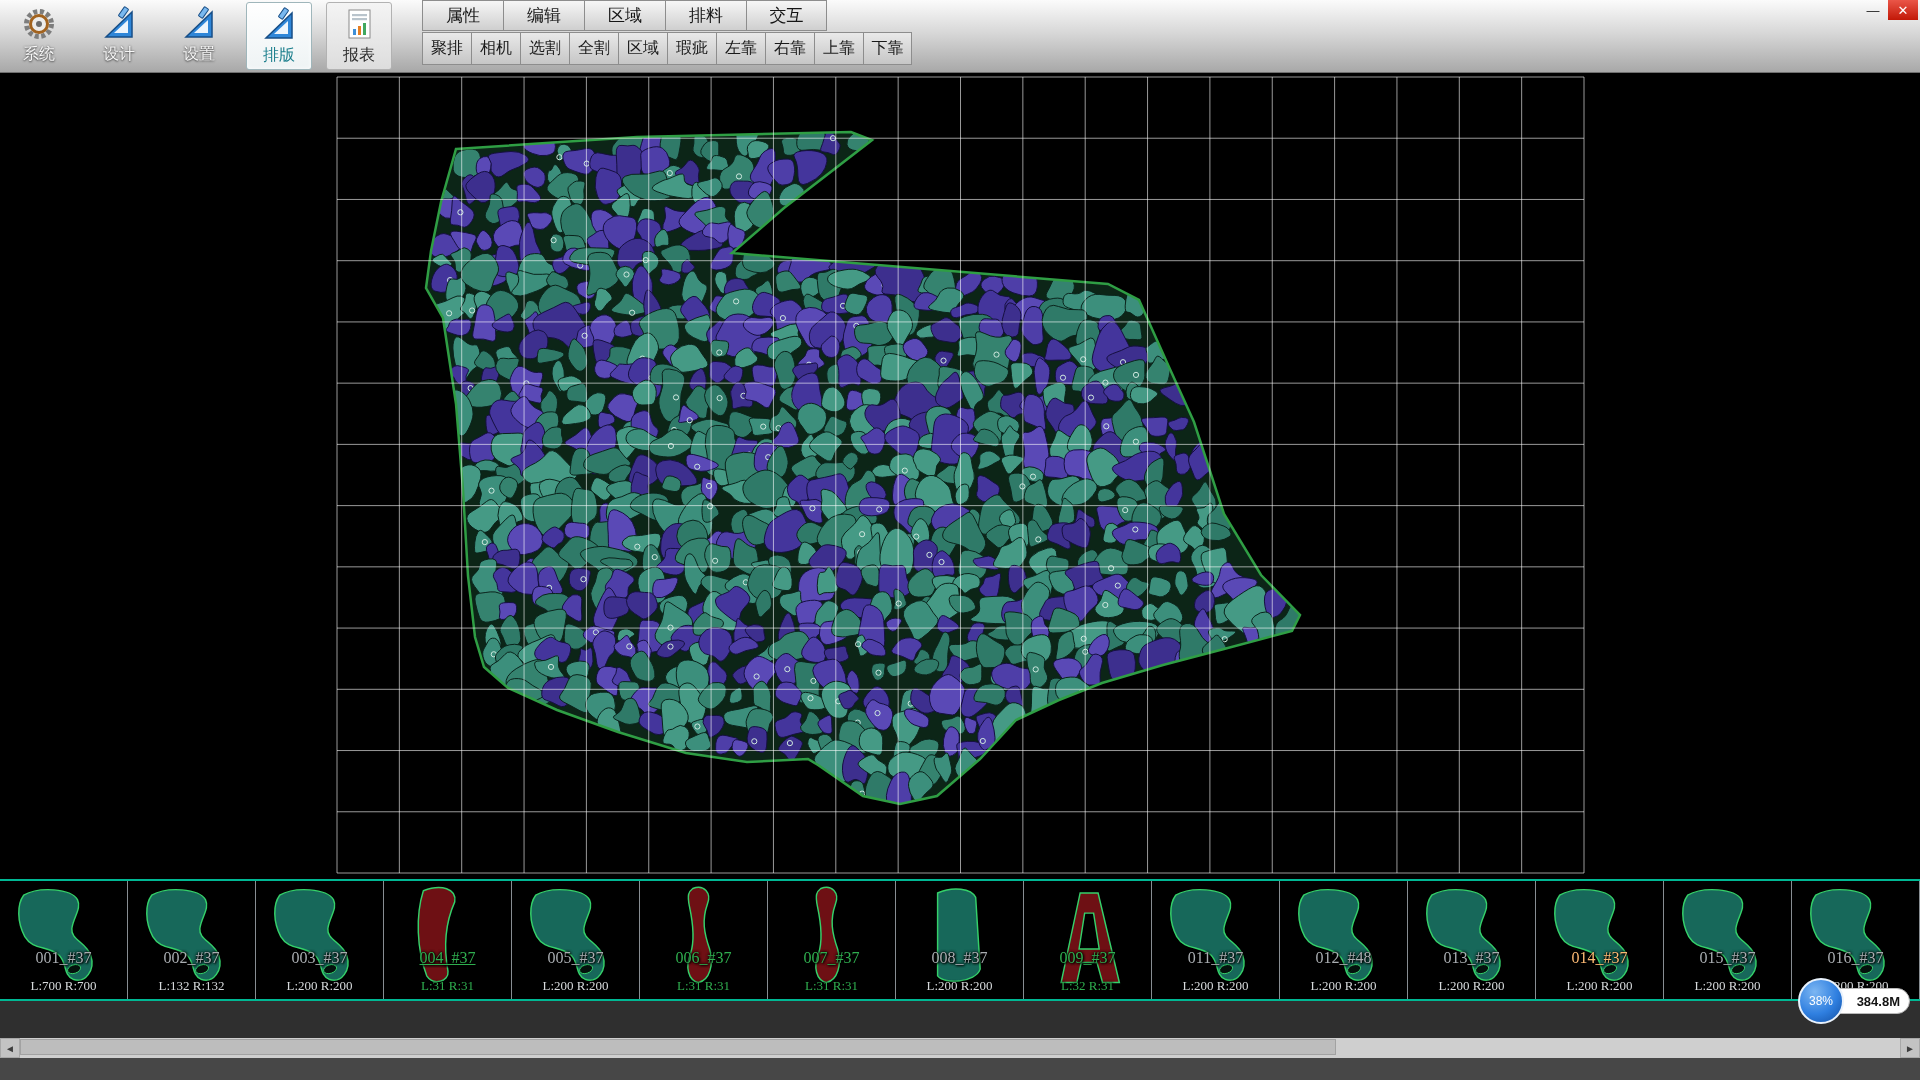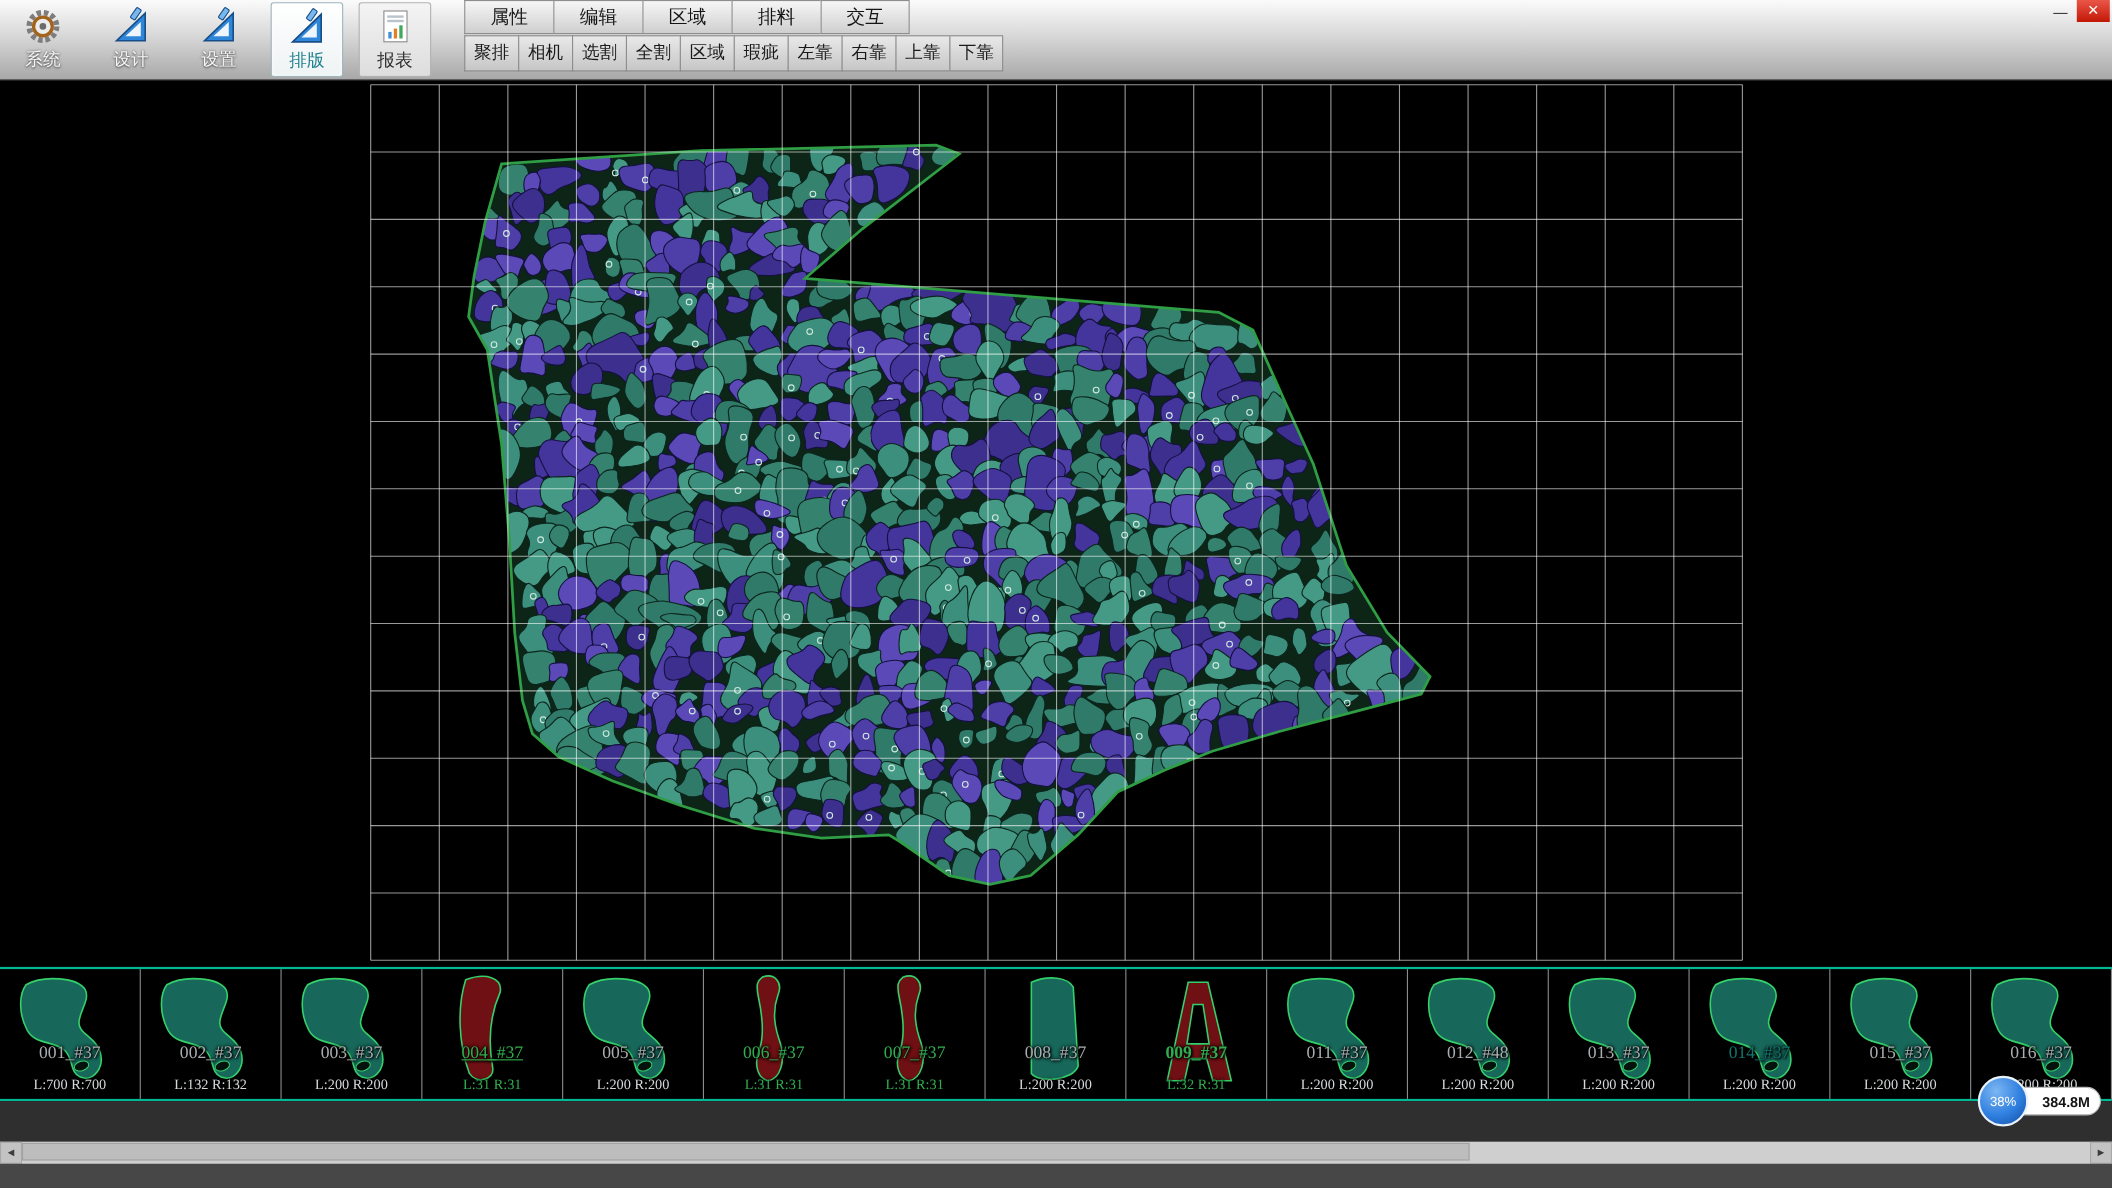"009_#37" div.piece-name { font-weight: bold -> none }
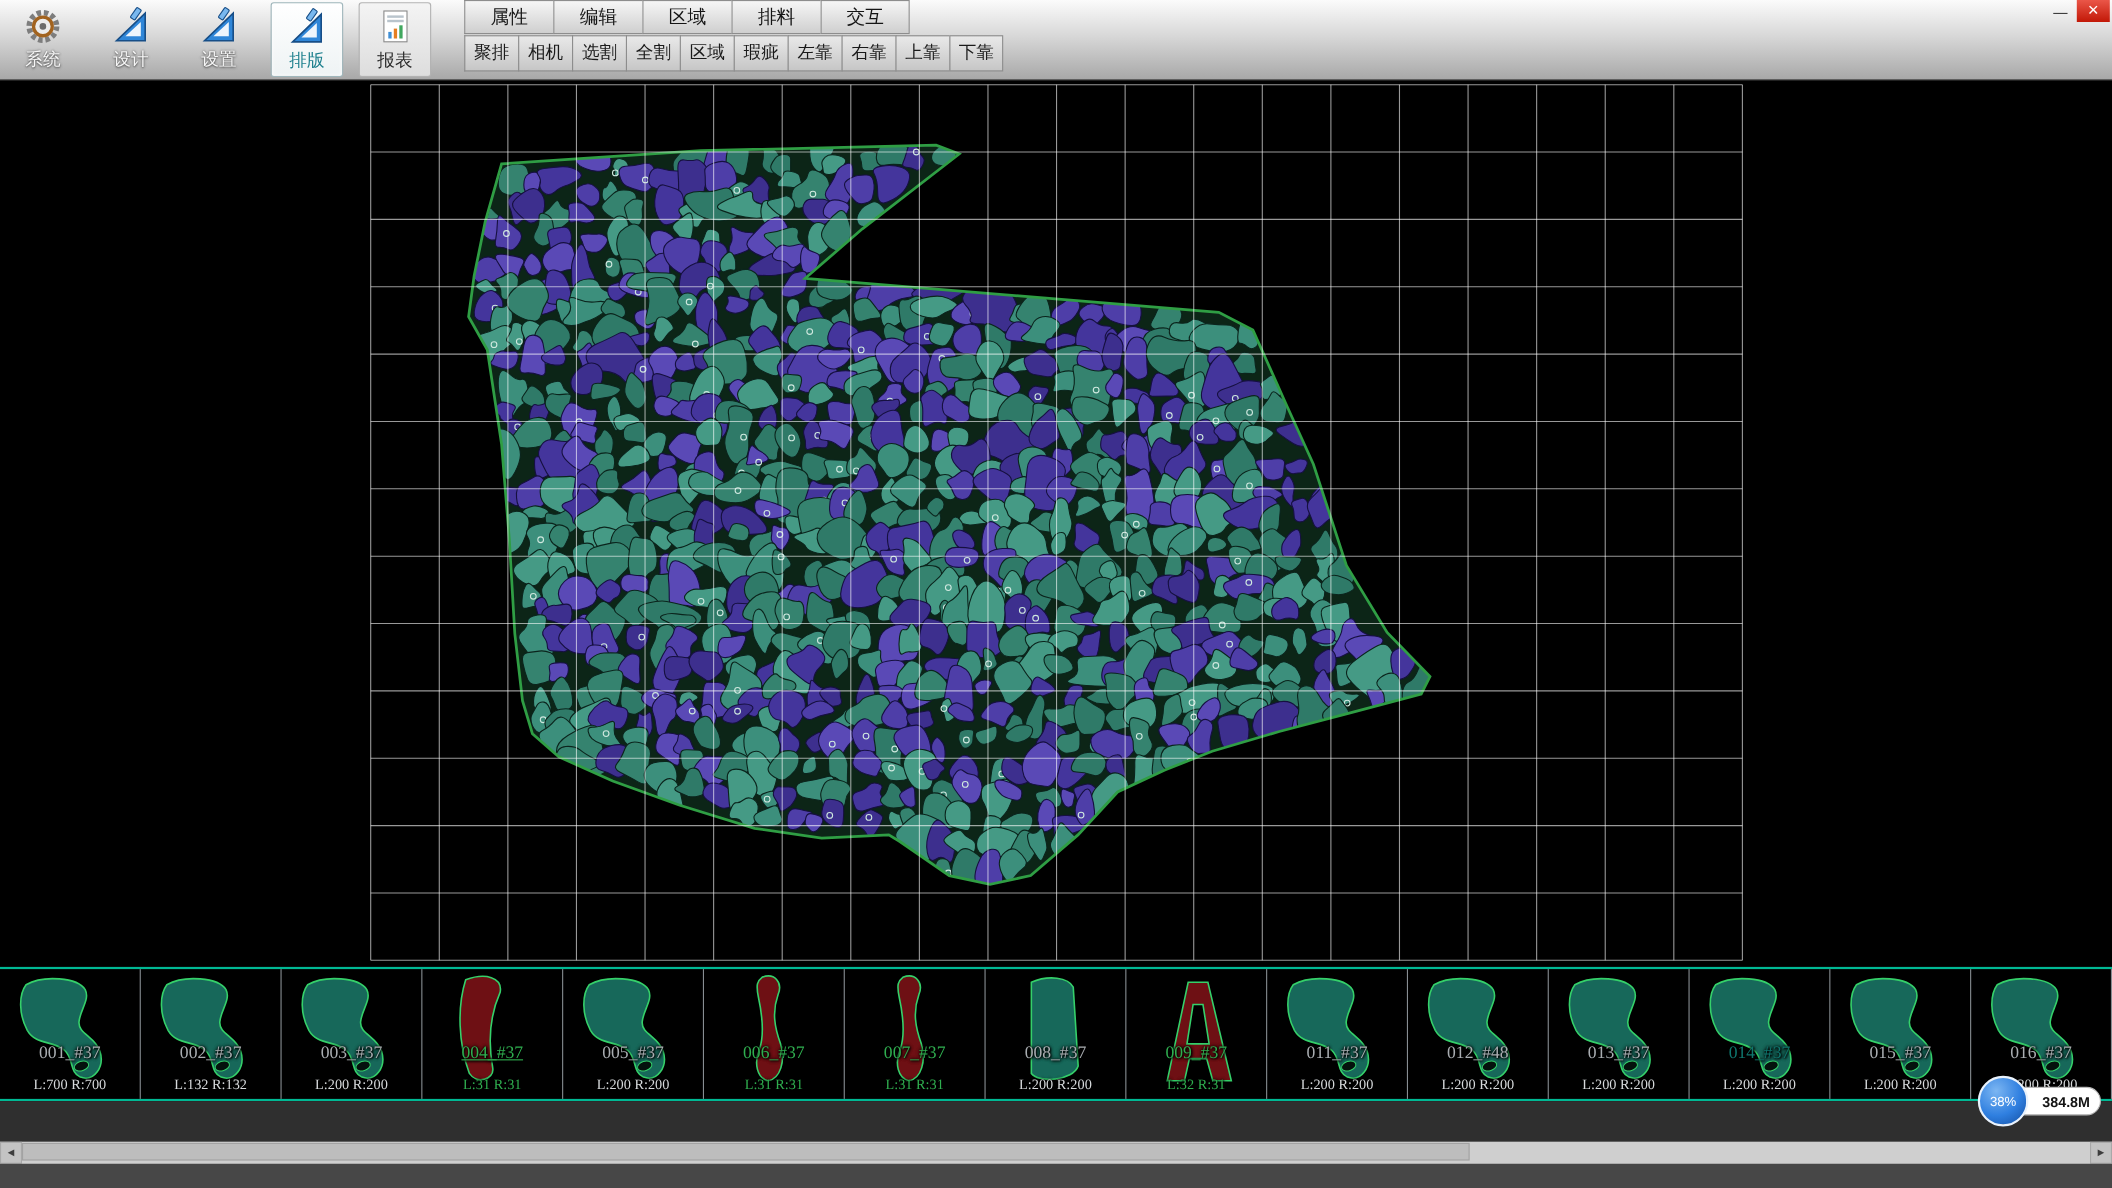"014_#37" div.piece-name { color: #0f766e -> #fdba74 }
